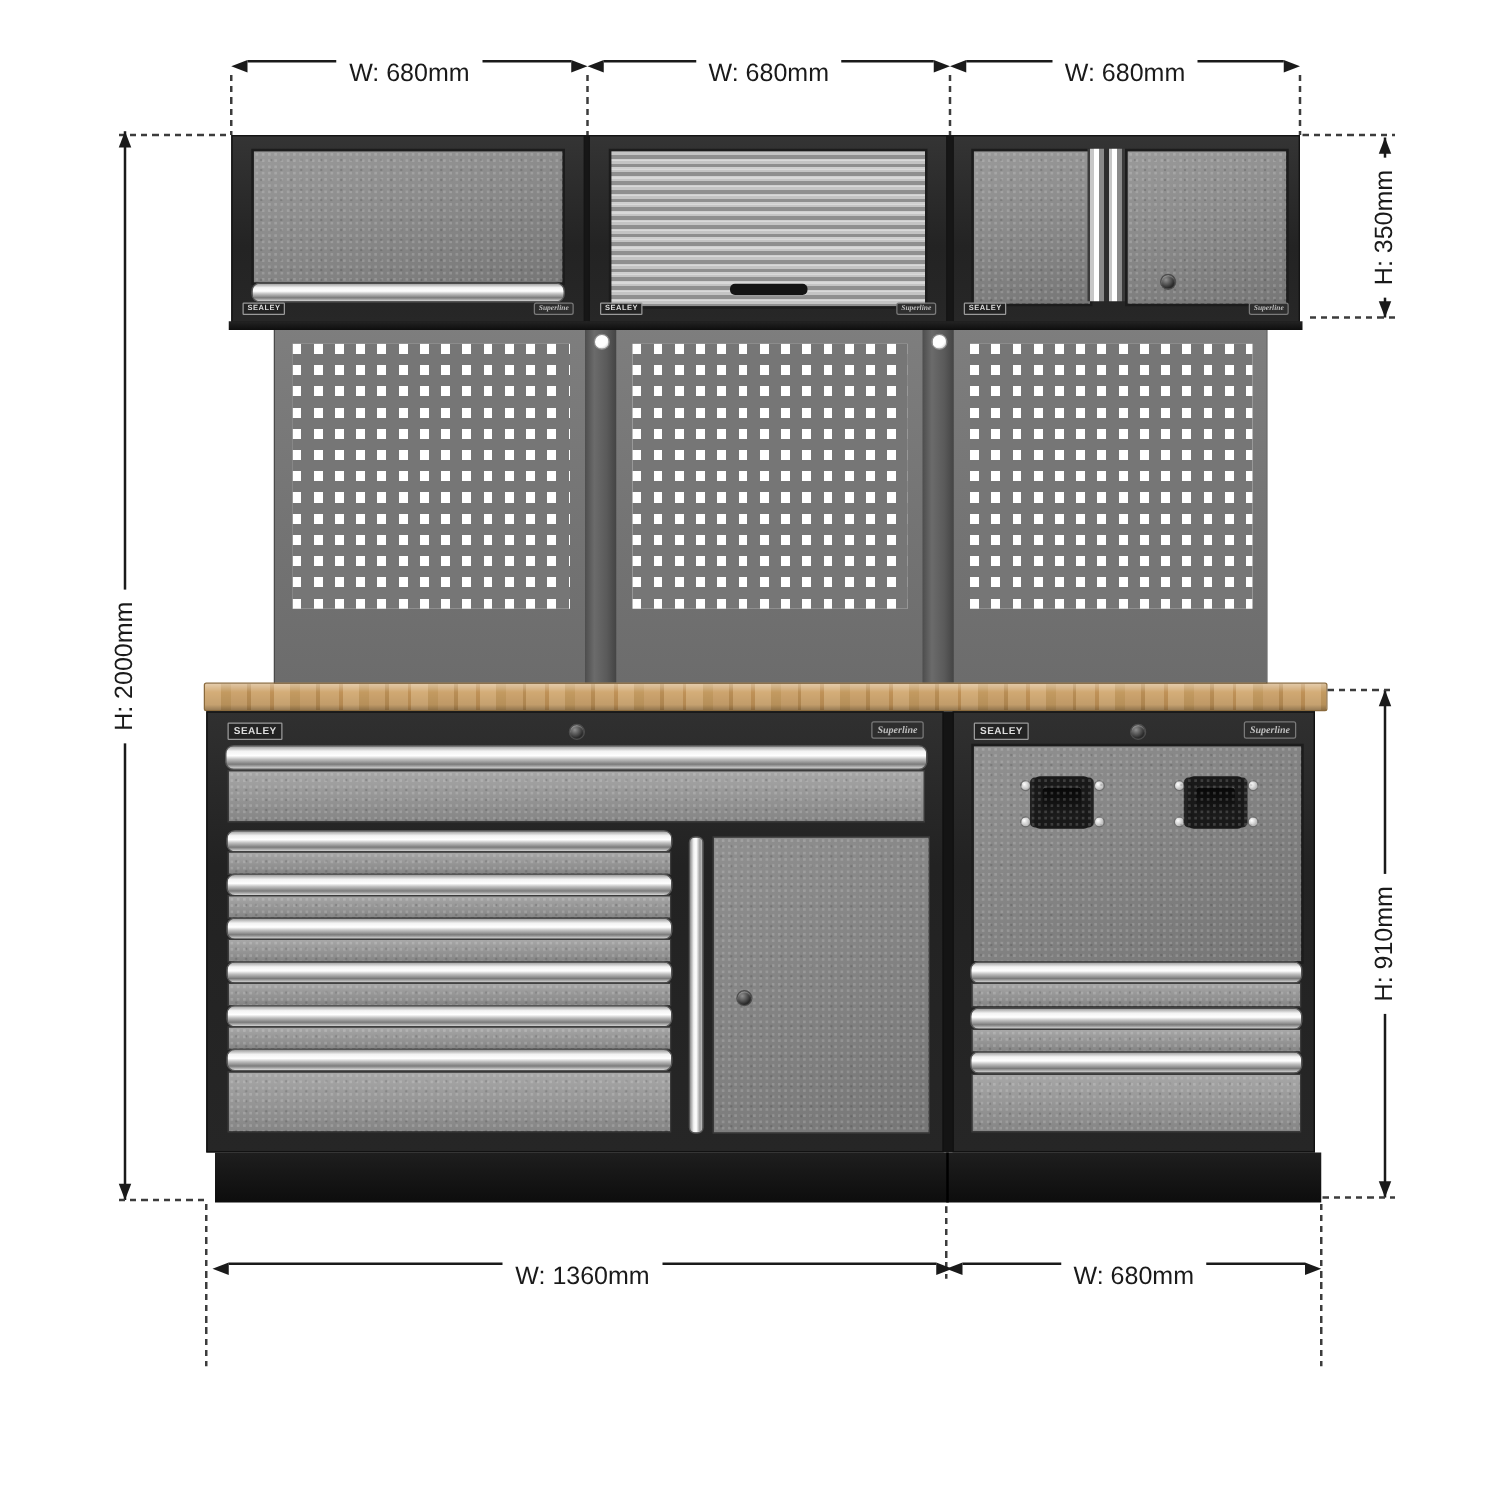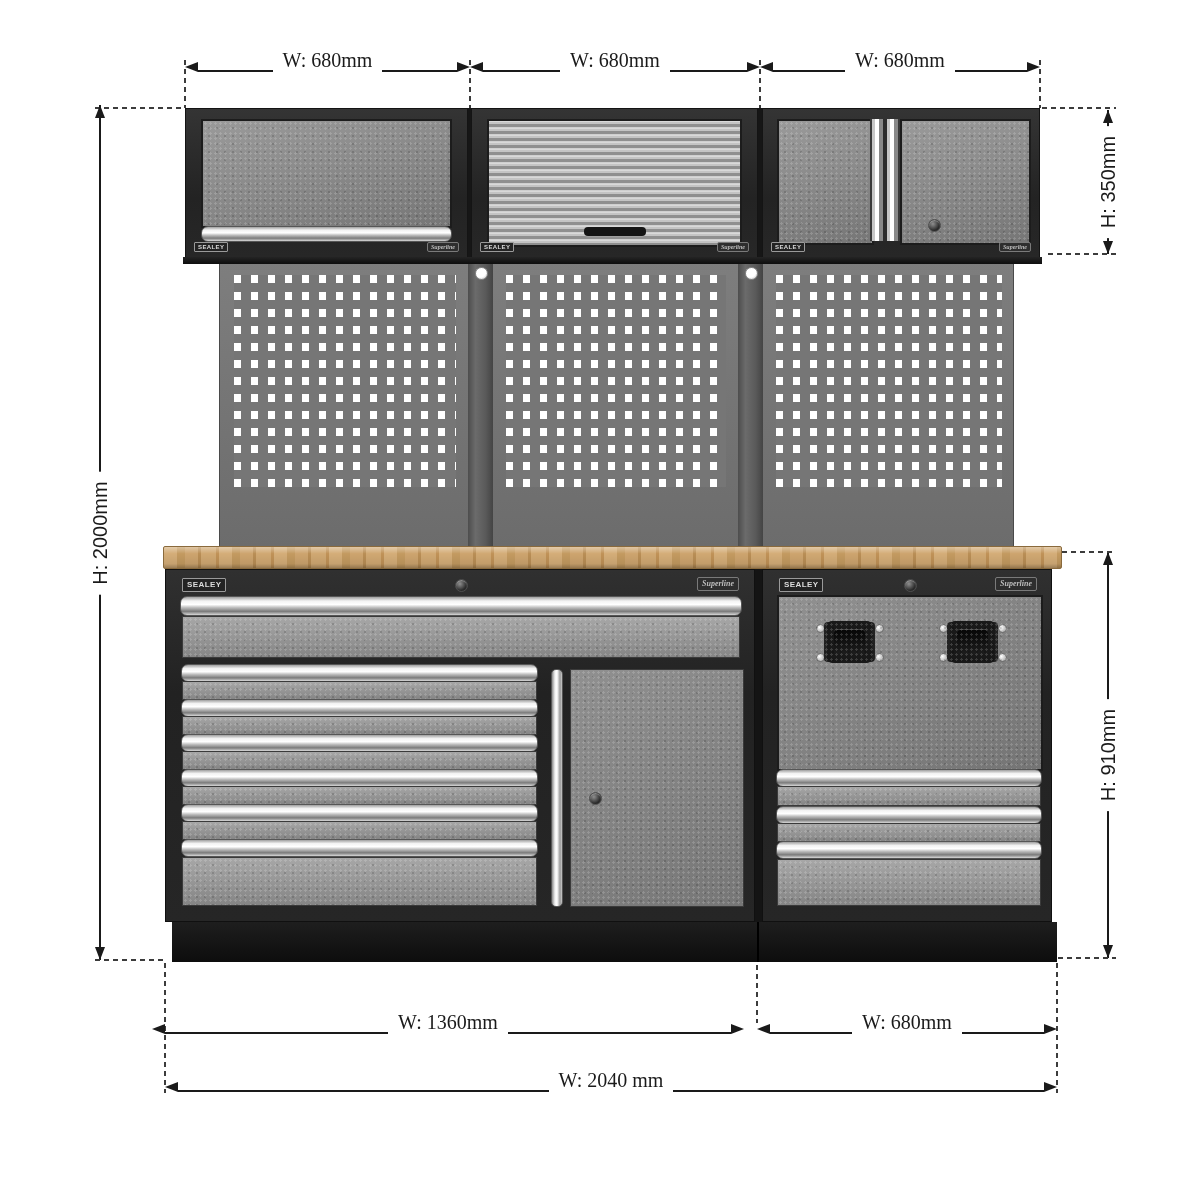"W: 680mm" .hdim { align-items: flex-end -> flex-start; font-family: Liberation Serif, serif -> none }
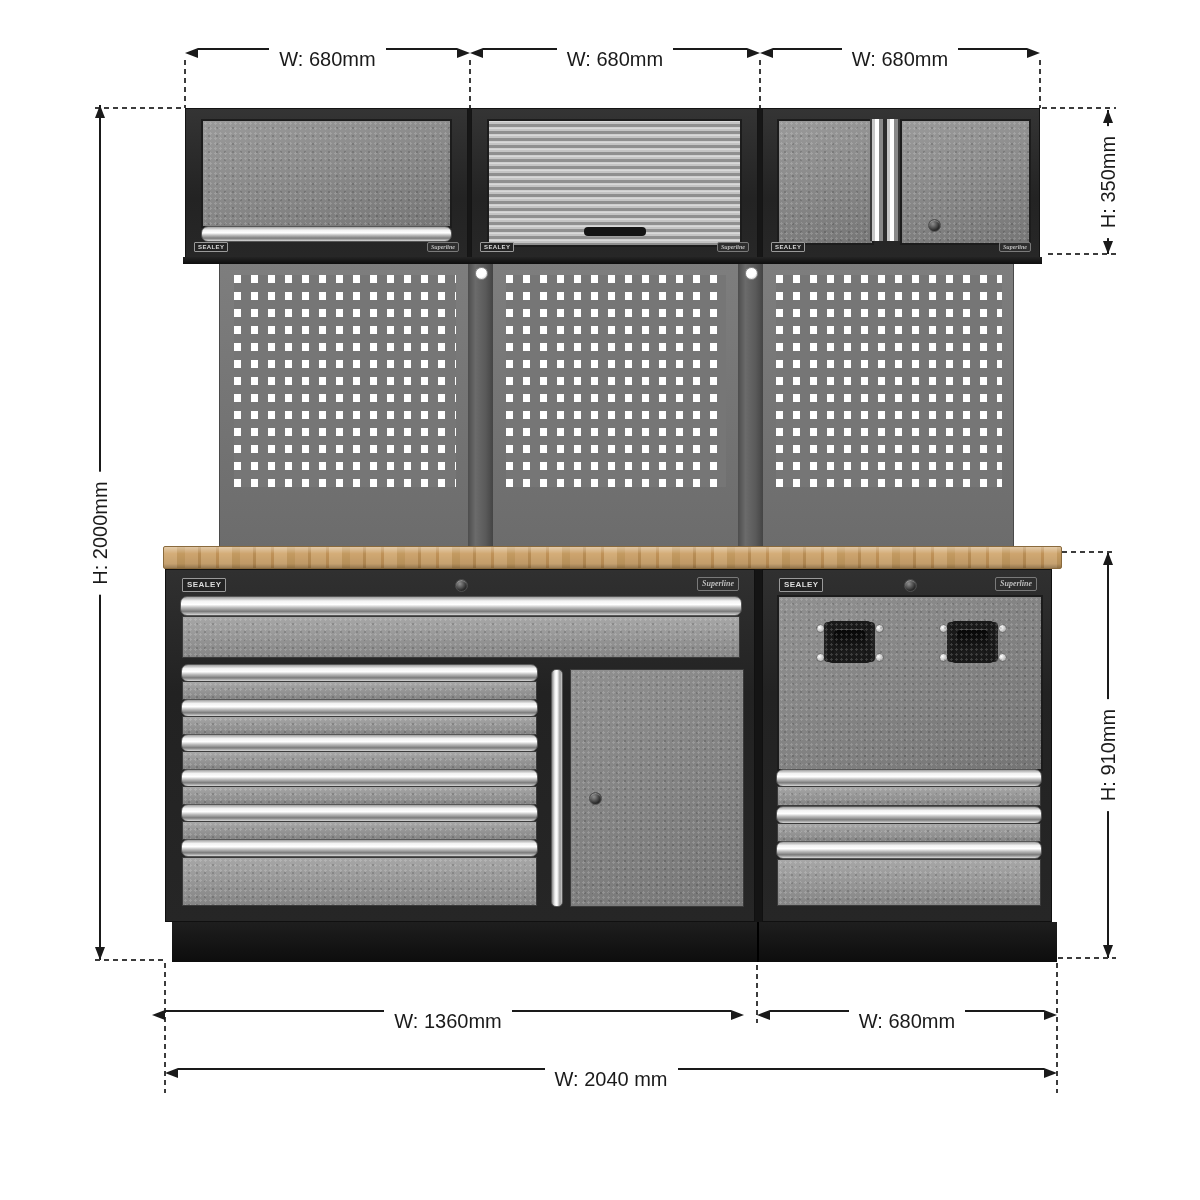"W: 1360mm" div.hdim { left: 152px -> 170px }
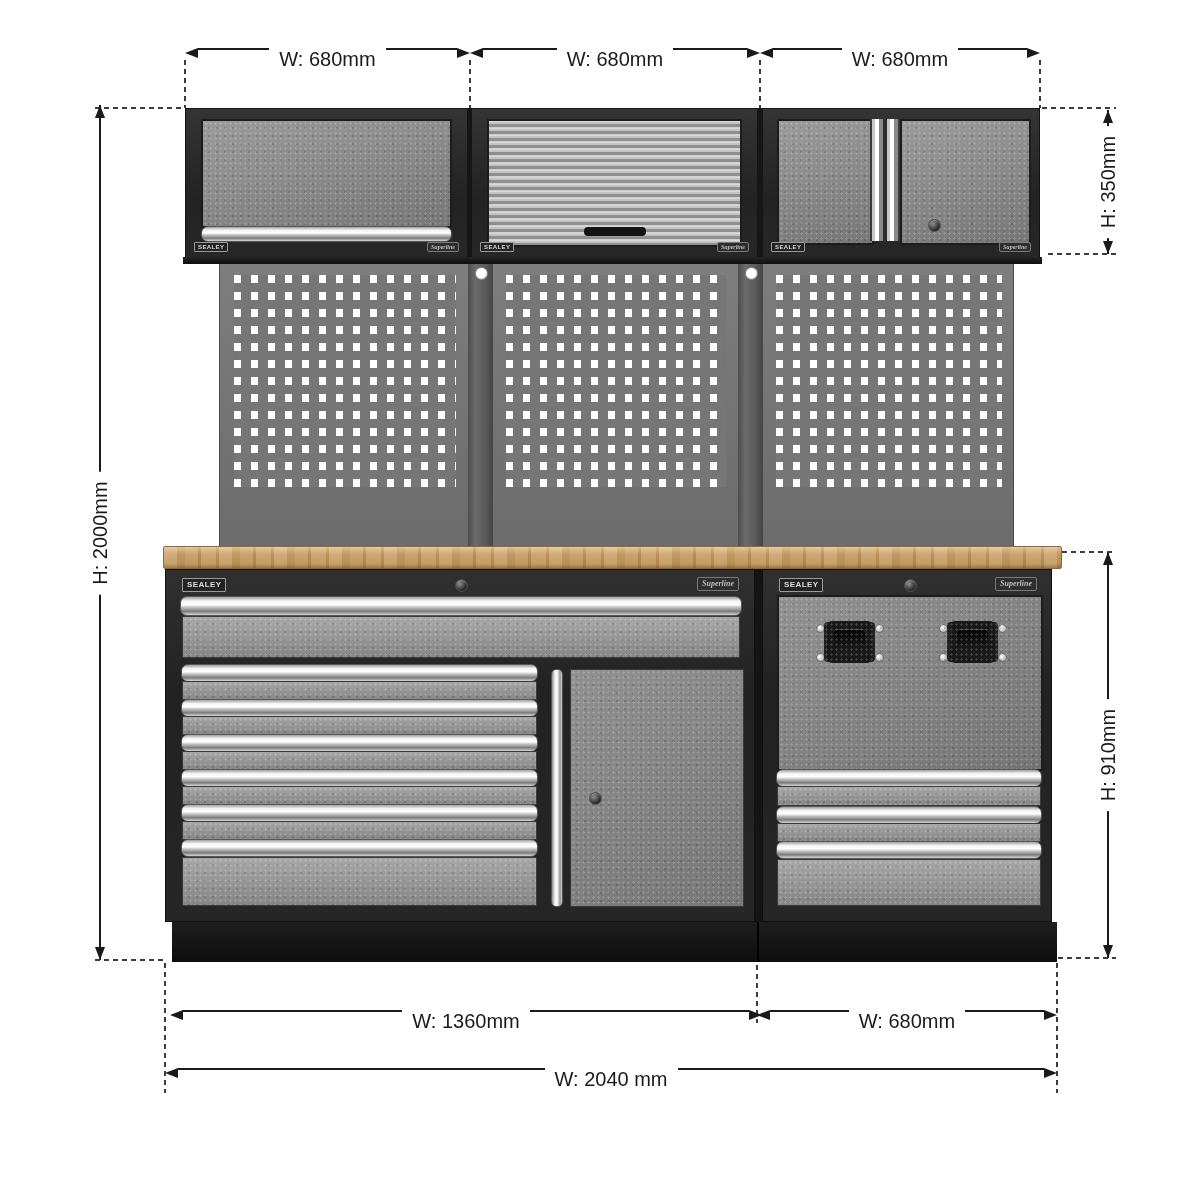"W: 2040 mm" div.hdim { html: <div> <span></span> <span></span> <span>W: 2040 mm</span> <span></span> <span></span> </div> -> none }
